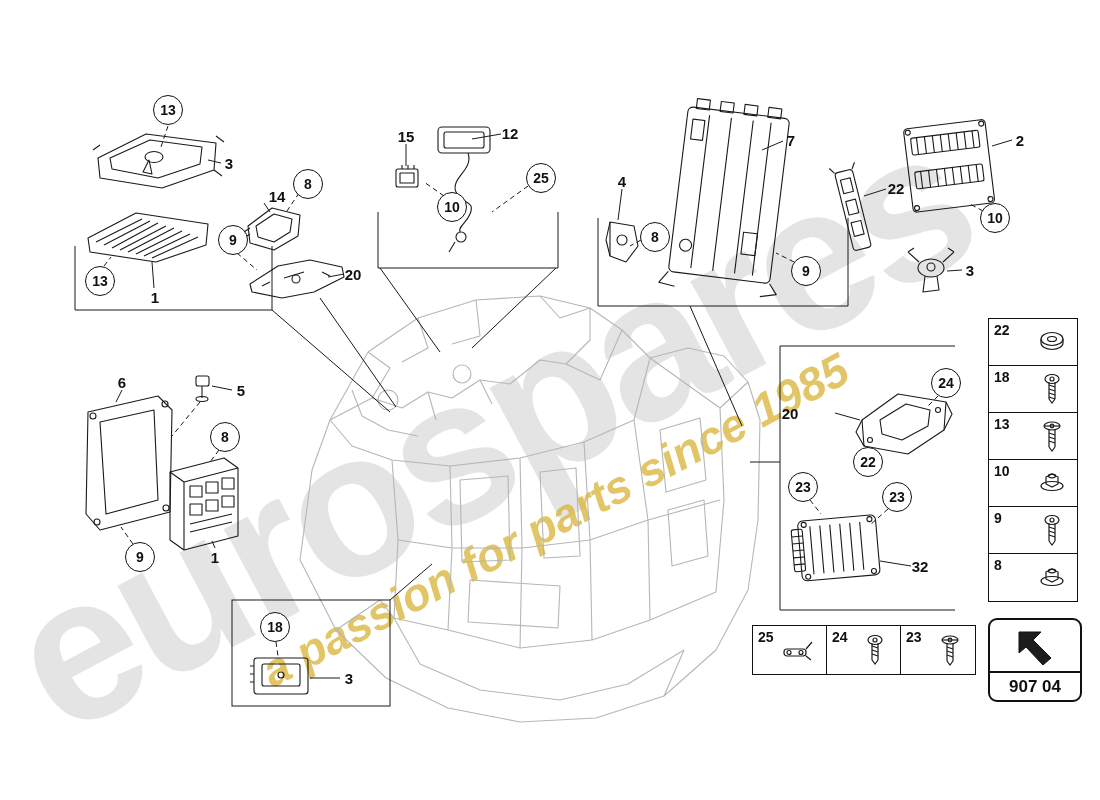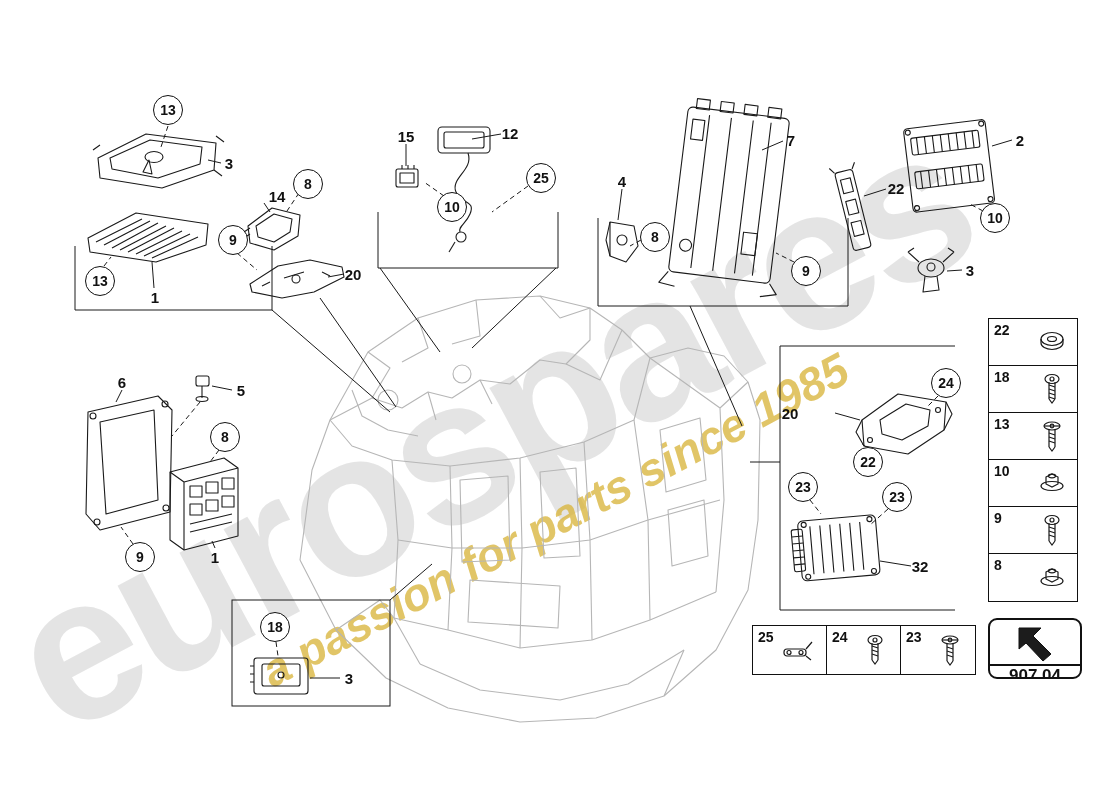"907 04" .codebox { height: 61px -> 84px }
